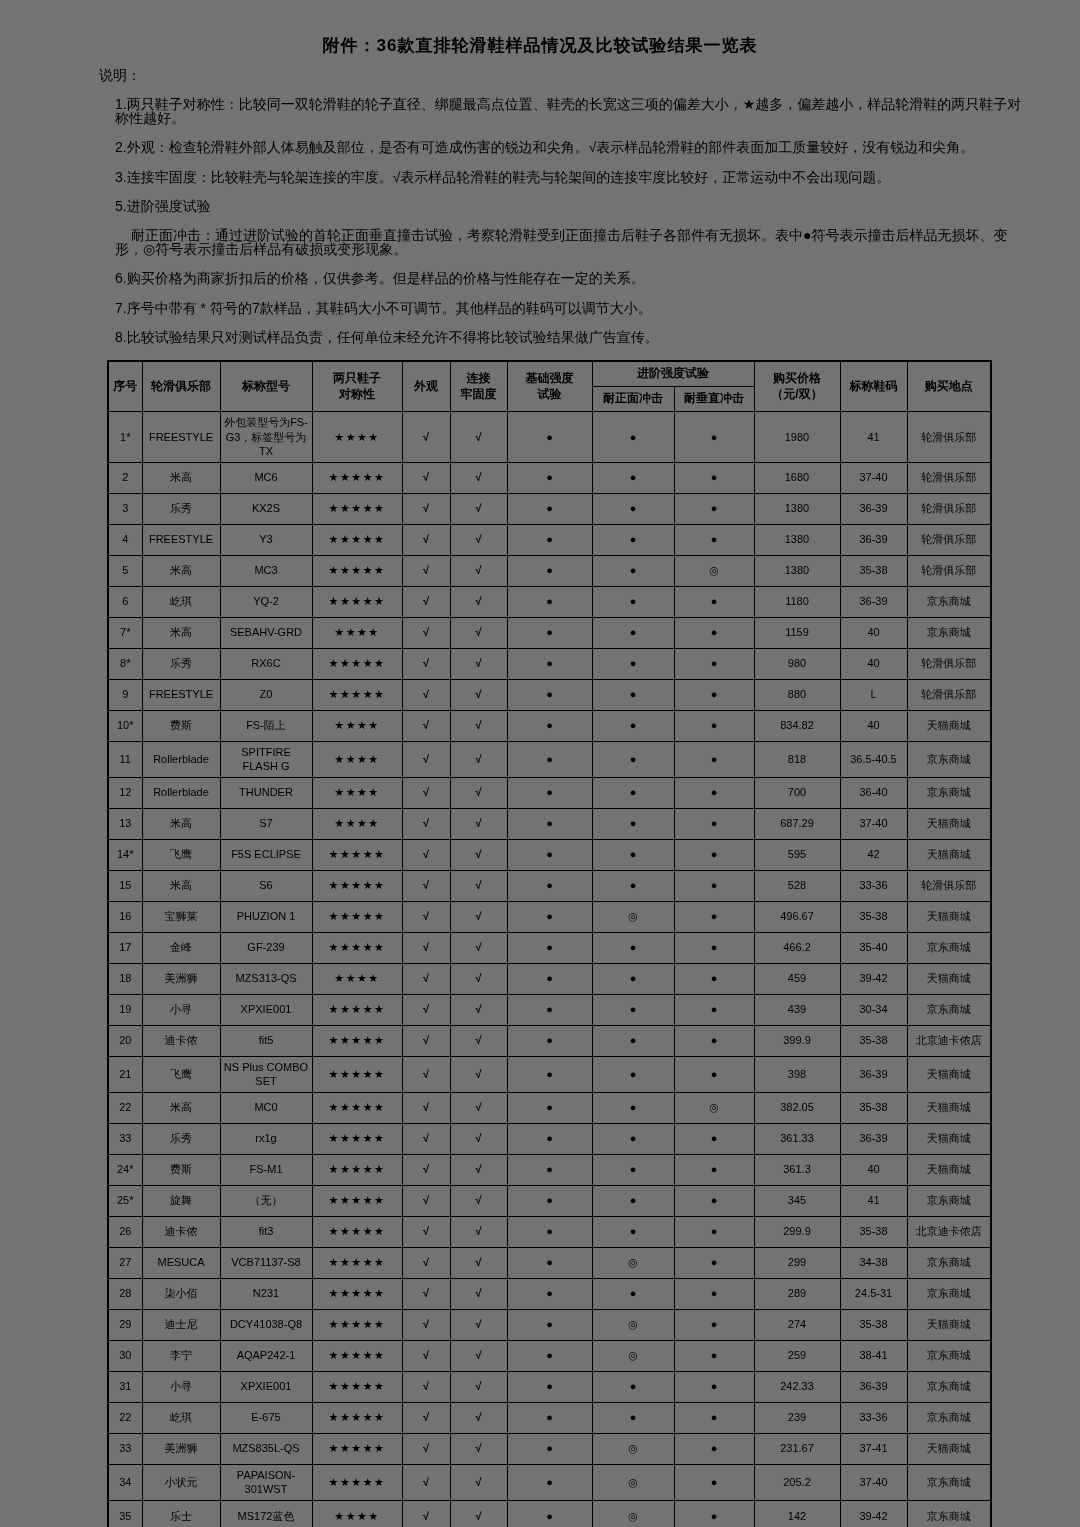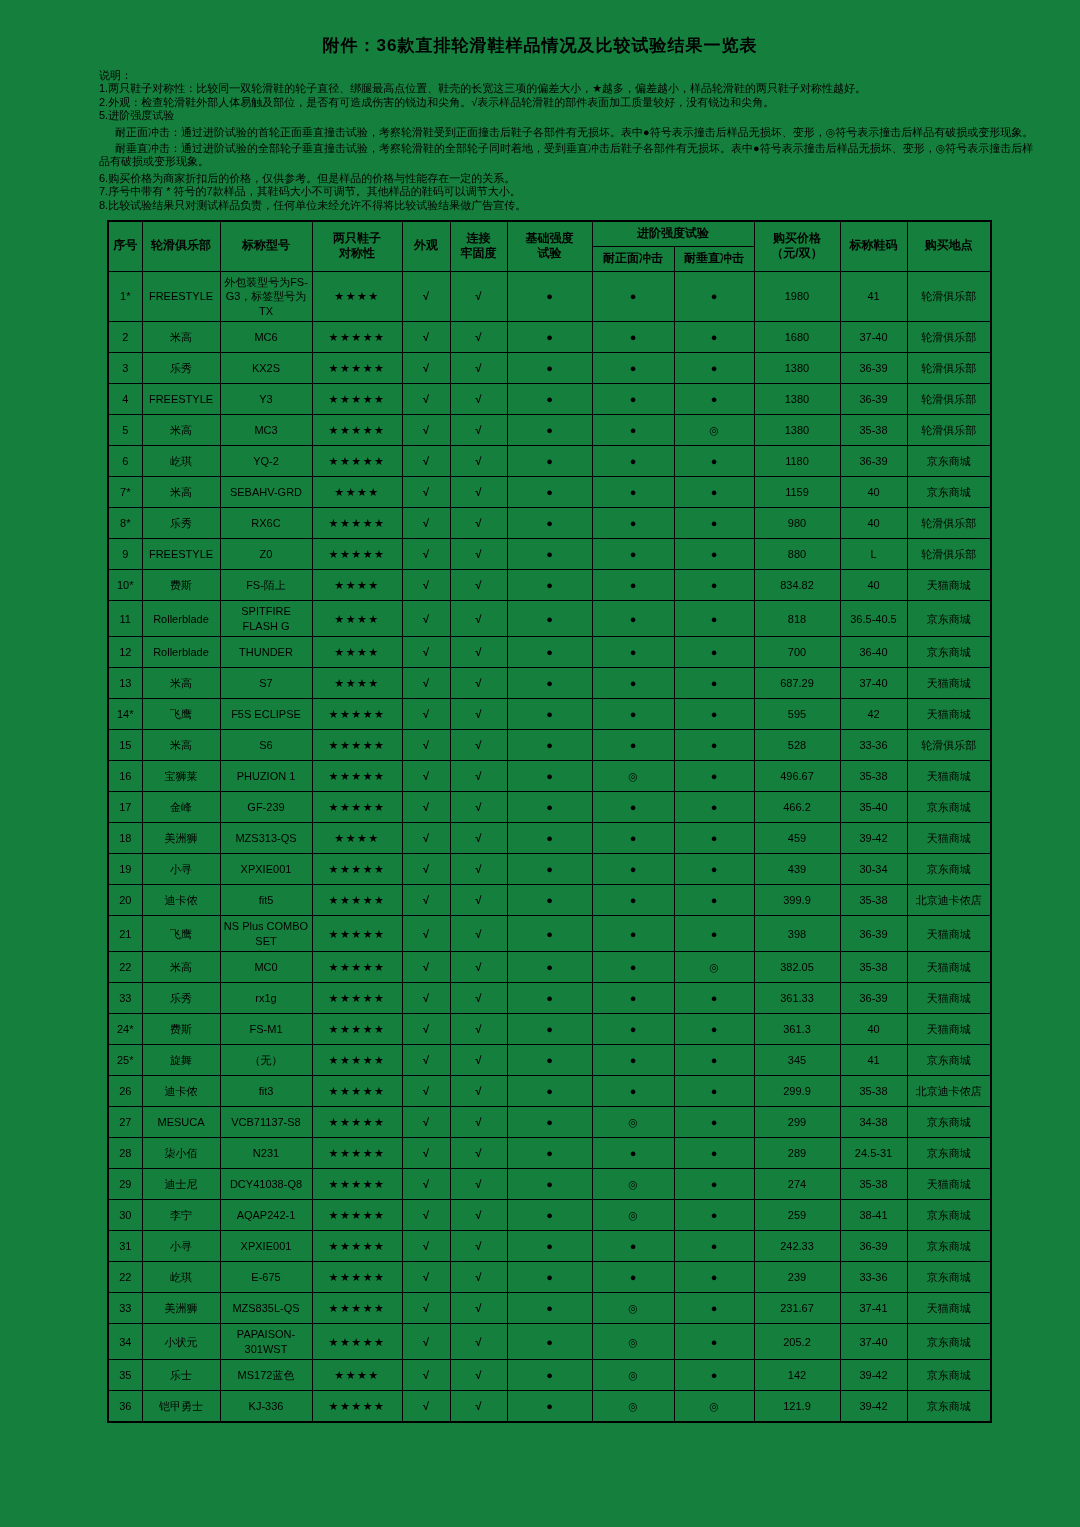"附件：36款直排轮滑鞋样品情况及比较试验结果一览表" .page { background: #15803d -> #737373 }
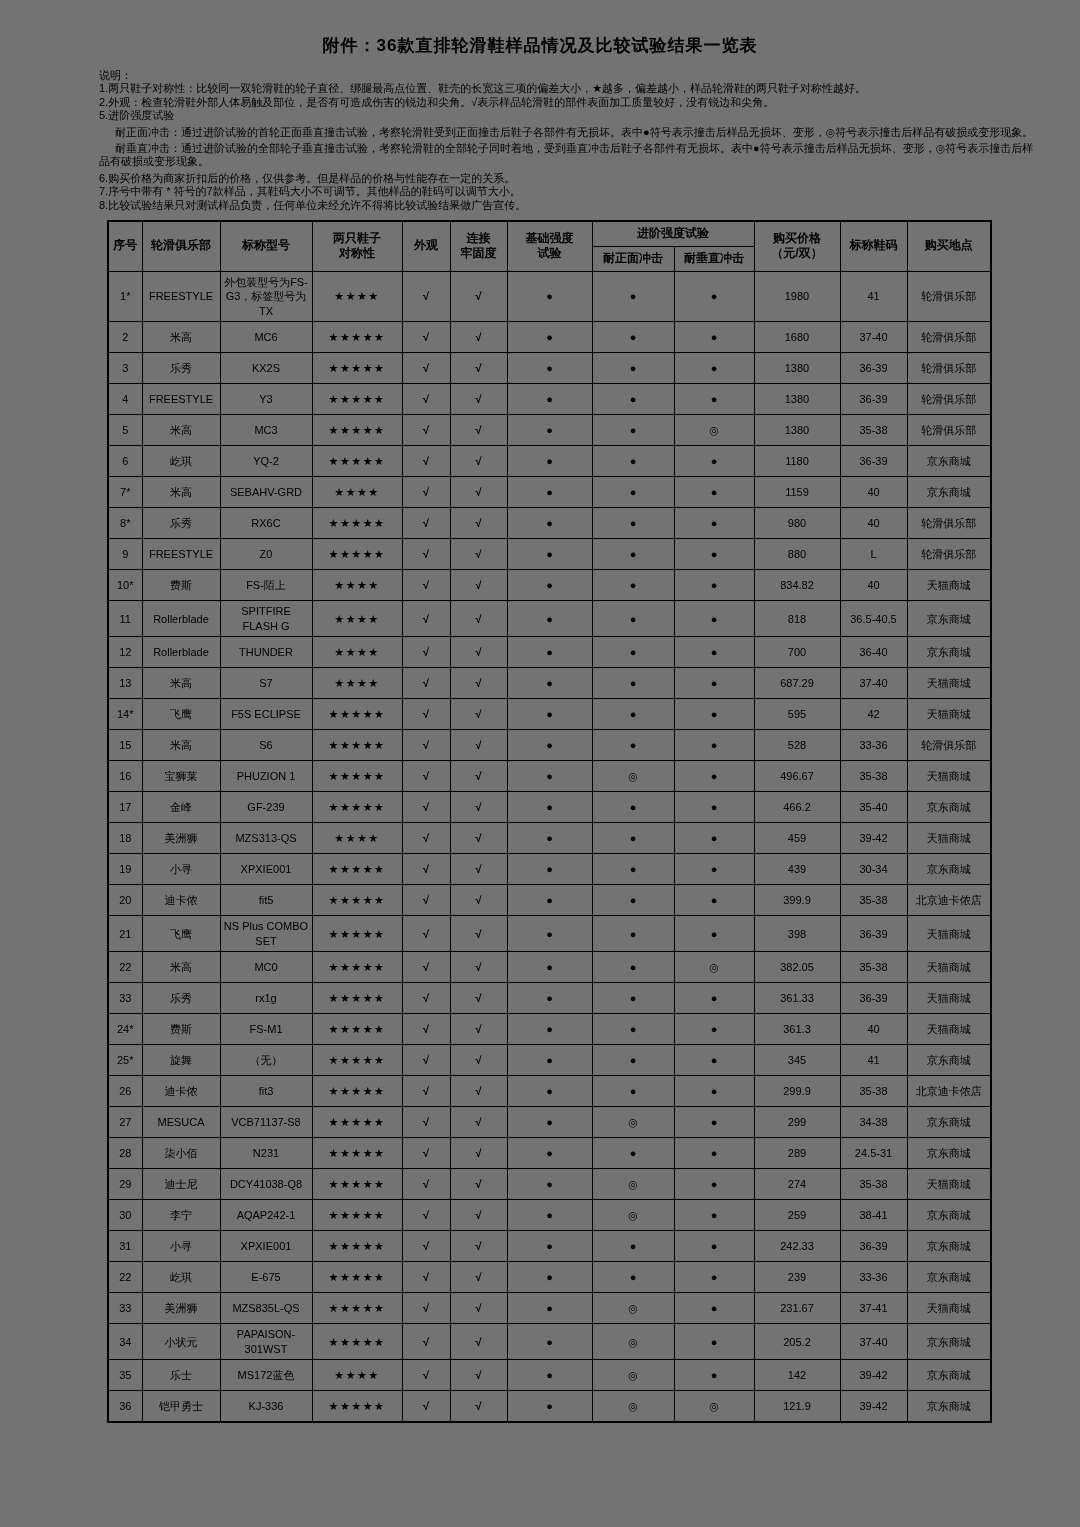"说明：" .notes { font-size: 11px -> 14px }
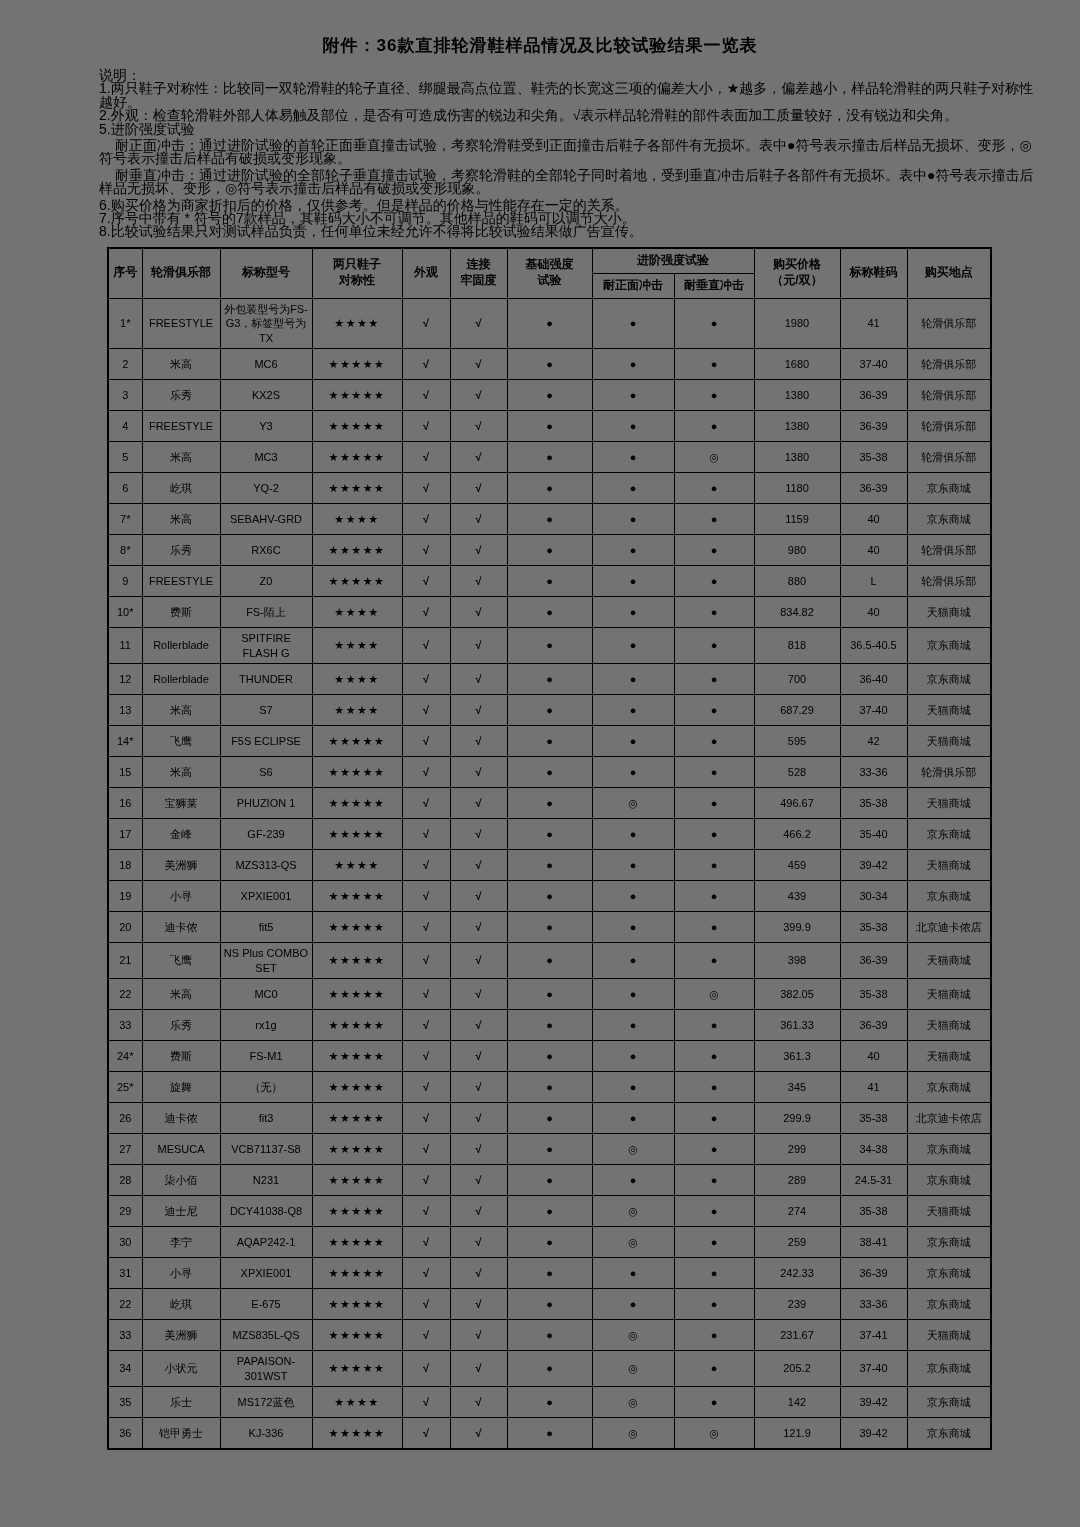"1.两只鞋子对称性：比较同一双轮滑鞋的轮子直径、绑腿最高点位置、鞋壳的长宽这三项" .notes p { margin: 0 -> 16px }
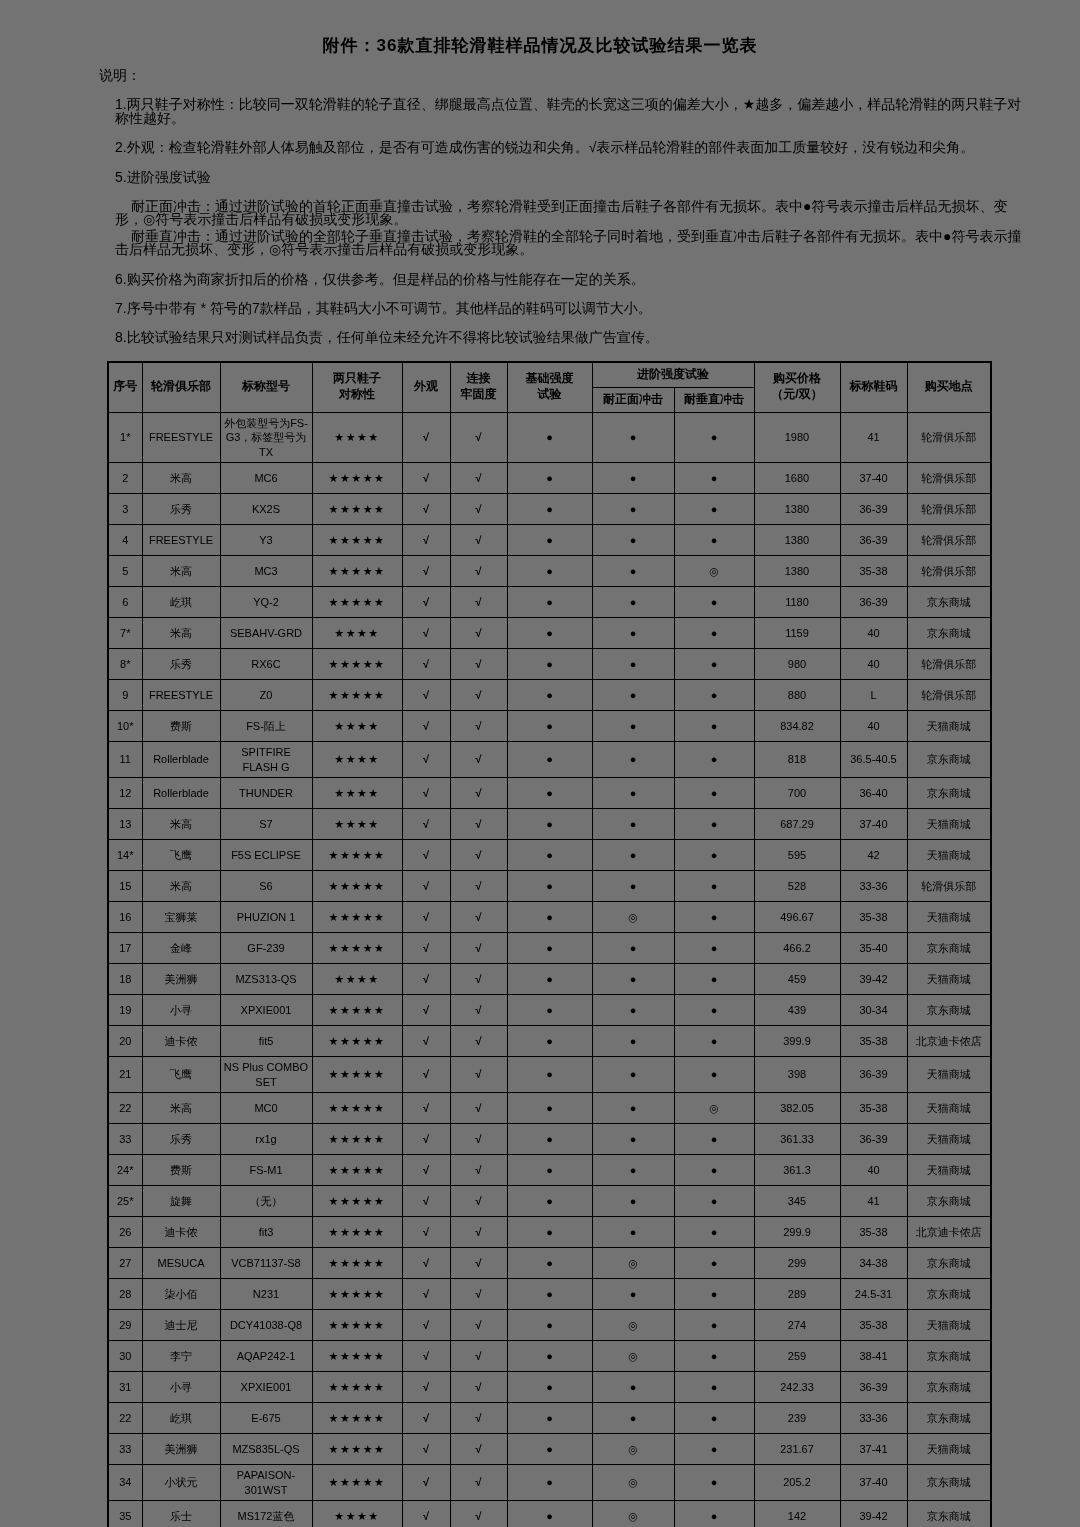"3.连接牢固度：比较鞋壳与轮架连接的牢度。√表示样品轮滑鞋的鞋壳与轮架间的连接牢" p { html: none -> <p>3.连接牢固度：比较鞋壳与轮架连接的牢度。√表示样品轮滑鞋的鞋壳与轮架间的连接牢度比较好，正常运动中不会出现问题。</p> }
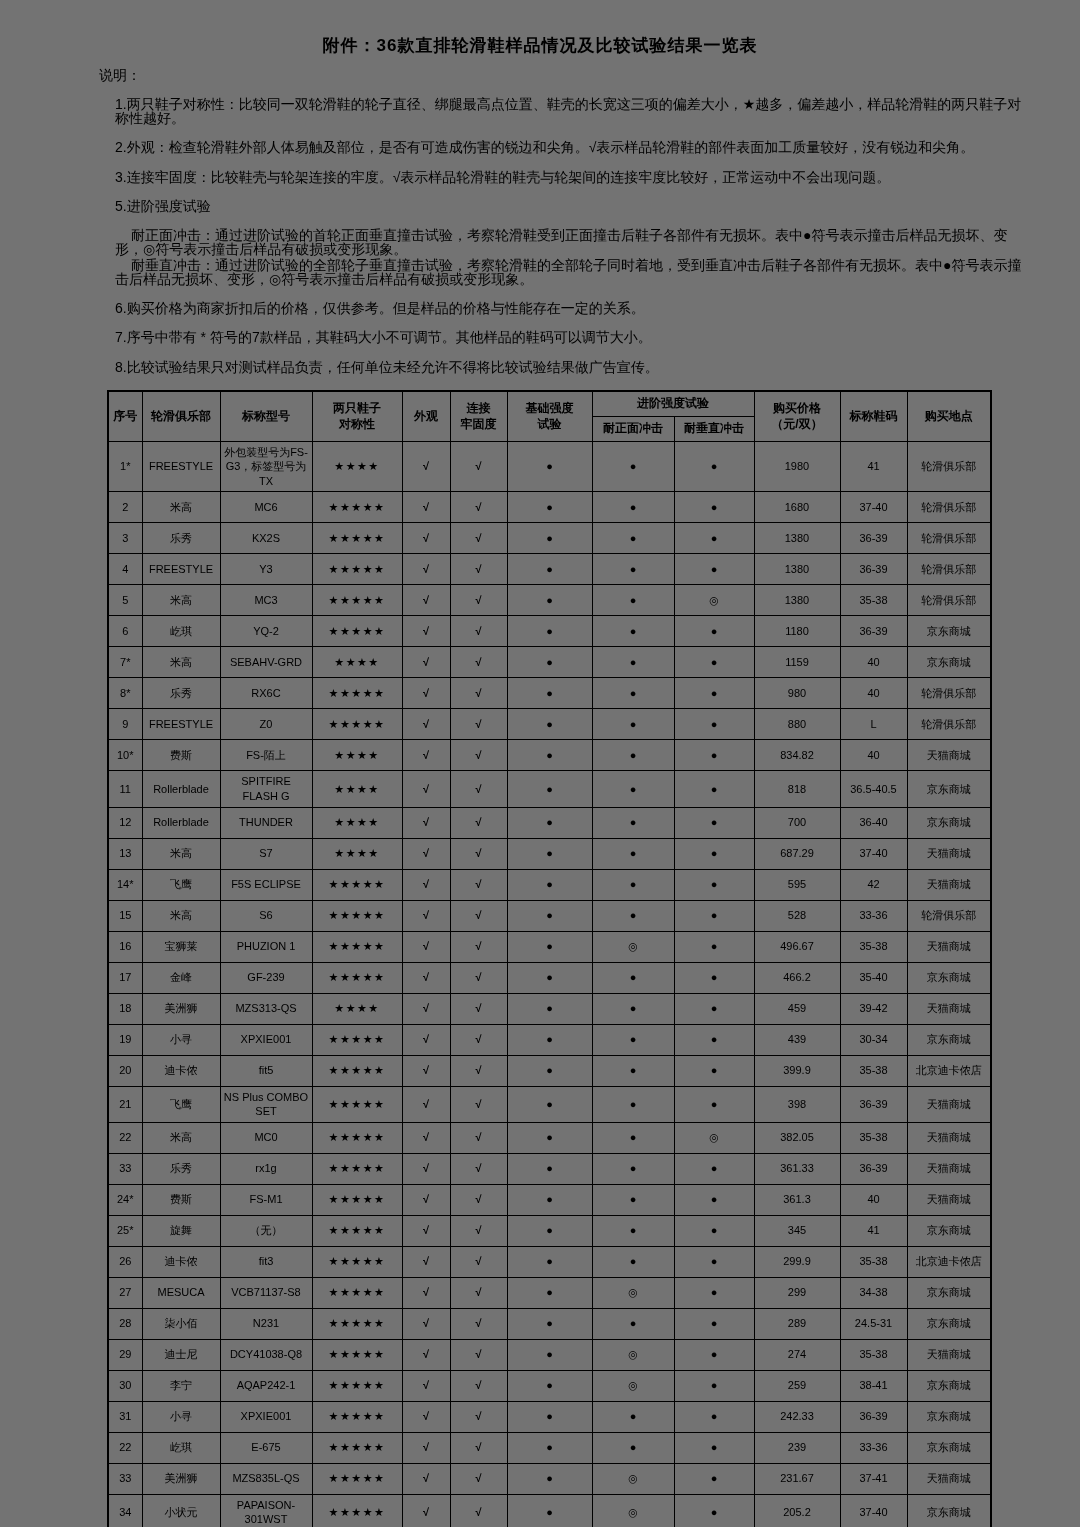"耐垂直冲击：通过进阶试验的全部轮子垂直撞击试验，考察轮滑鞋的全部轮子同时着地，受" p.indent { html: <p>耐垂直冲击：通过进阶试验的全部轮子垂直撞击试验，考察轮滑鞋的全部轮子同时着地，受到垂直冲击后鞋子各部件有无损坏。表中●符号表示撞击后样品无损坏、变形，◎符号表示撞击后样品有破损或变形现象。</p> -> none }
